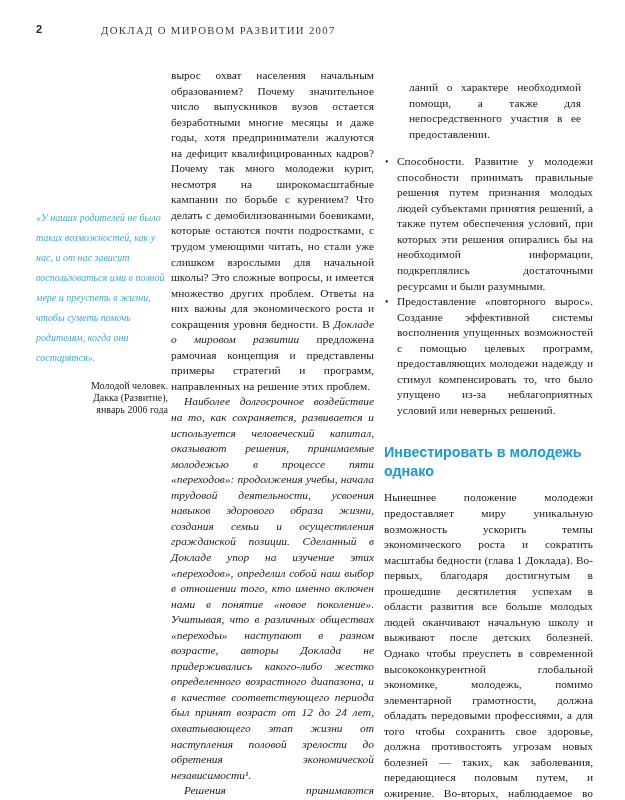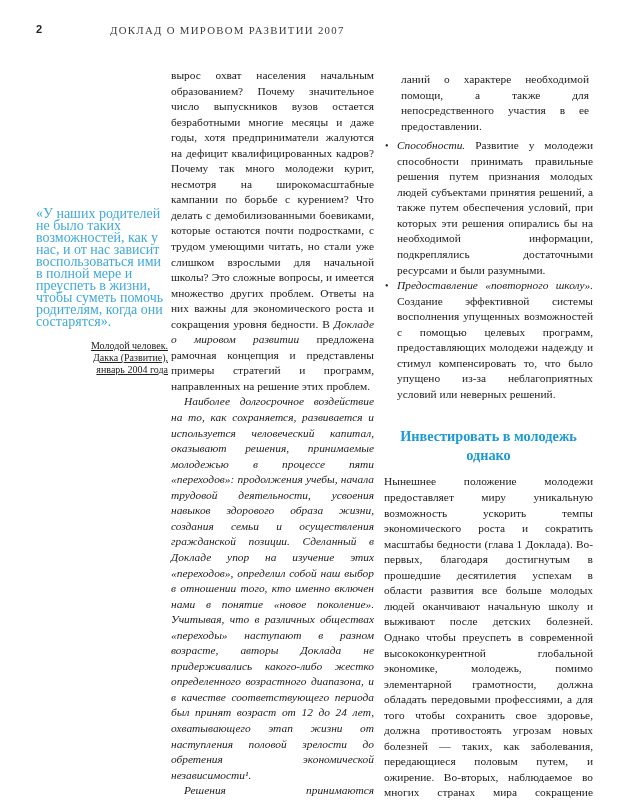"ДОКЛАД О МИРОВОМ РАЗВИТИИ 2007" .runhead-title { left: 110px -> 101px }
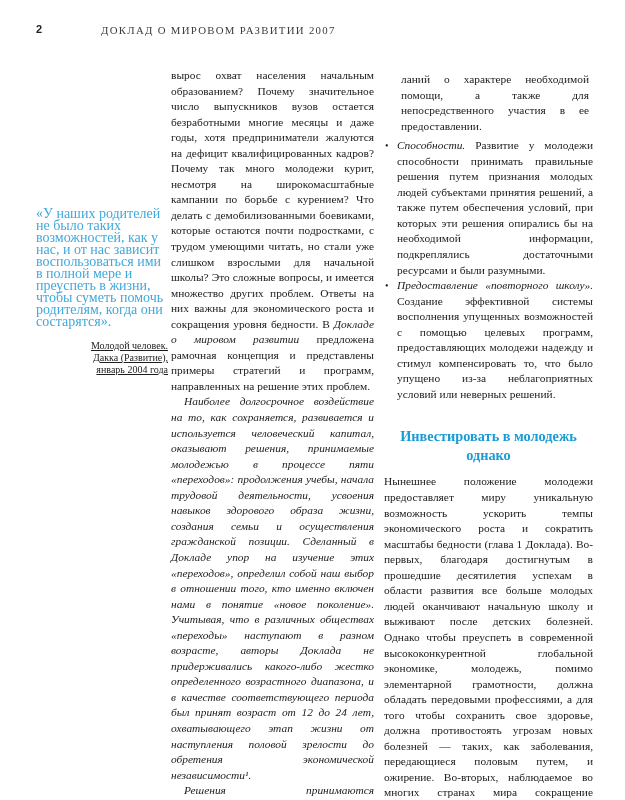"ланий о характере необходимой помощи," .bullet-cont { margin: 4px -> 12px }
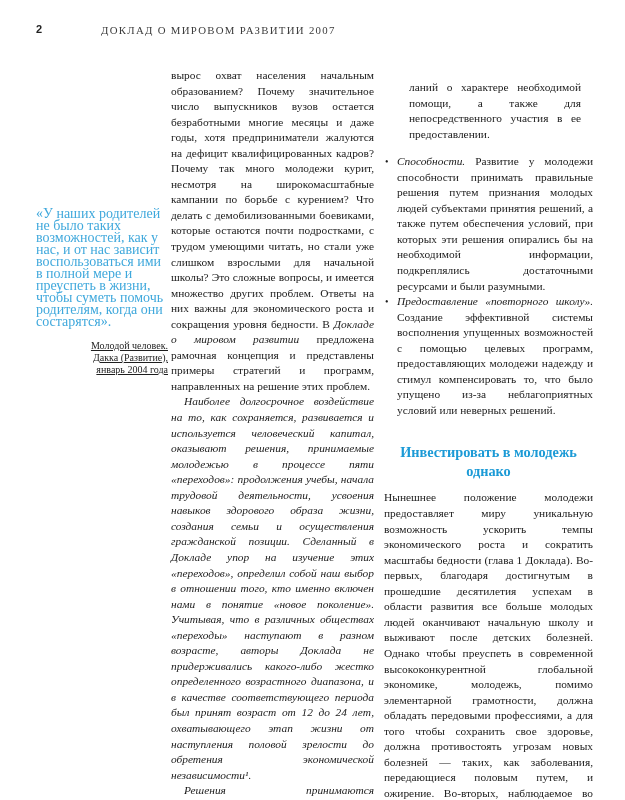"Способности." .bullet .lead { font-style: italic -> none }
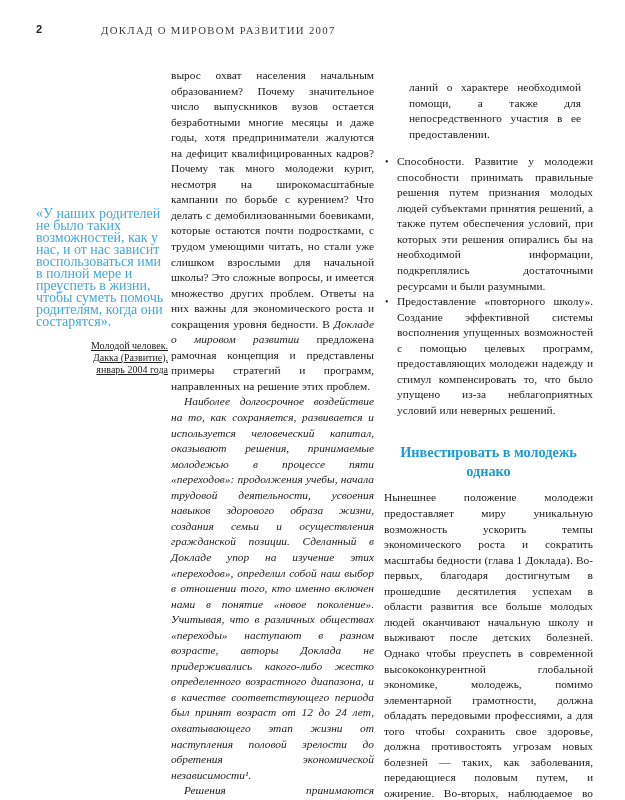"«У наших родителей не было" .pull-quote { font-size: 14px -> 10px; font-style: none -> italic; line-height: 12px -> 20px }
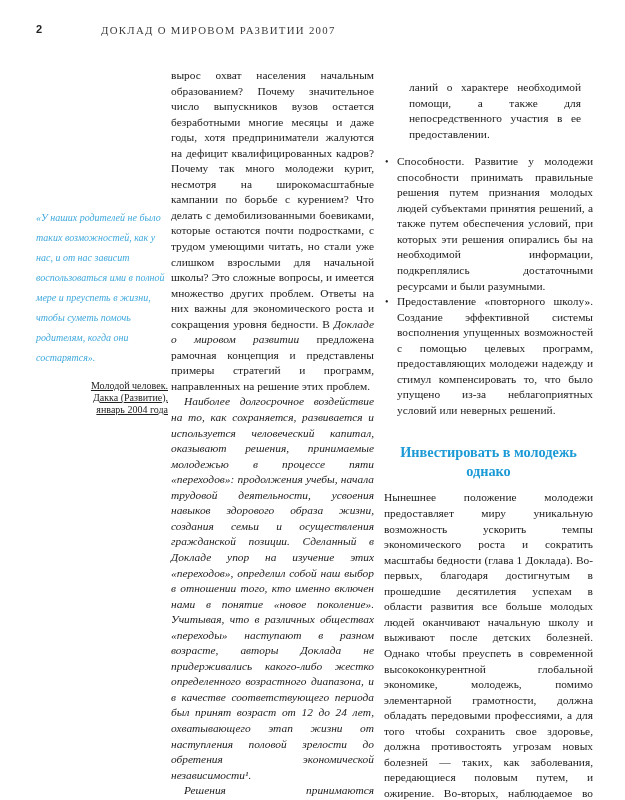"Предоставление «повторного школу»." span.lead { text: школу -> вырос }
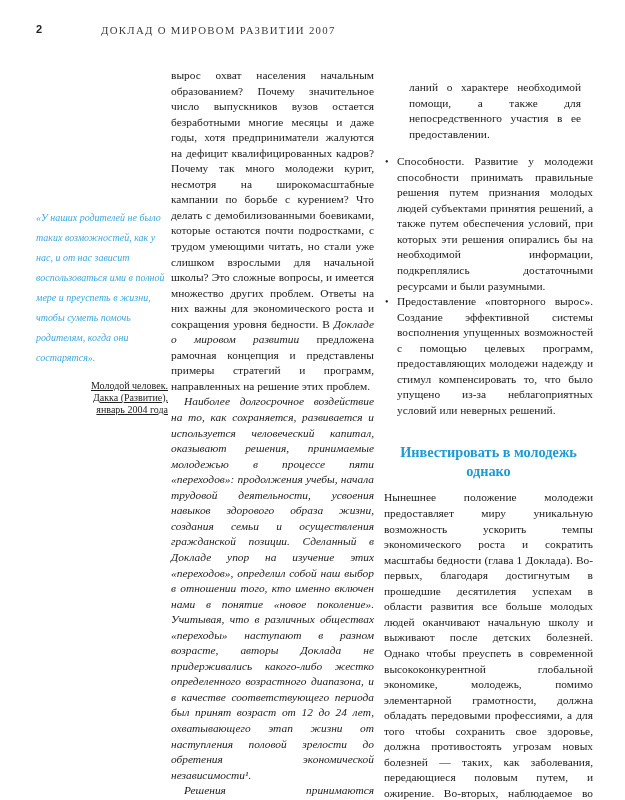"Молодой человек." .attribution { text-decoration: underline -> none }
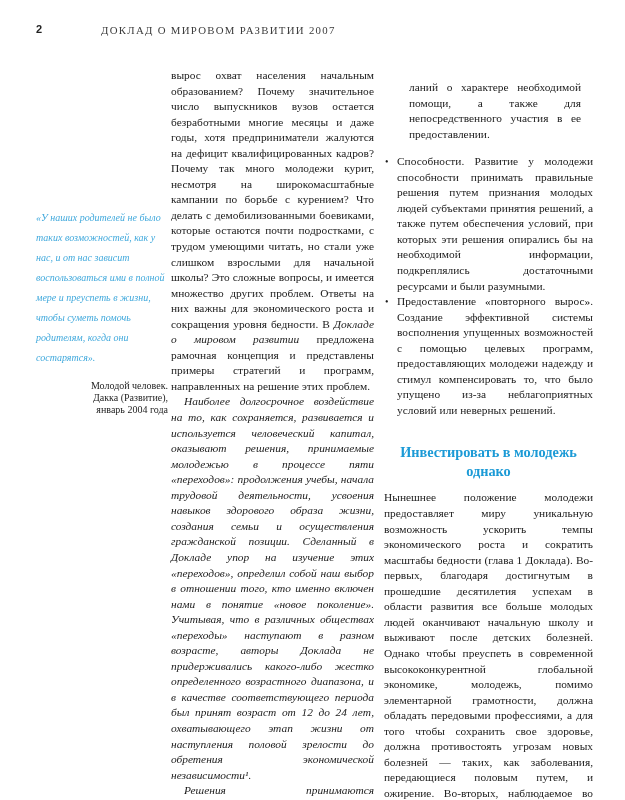"январь 2004 года" div { text: 2004 -> 2006 }
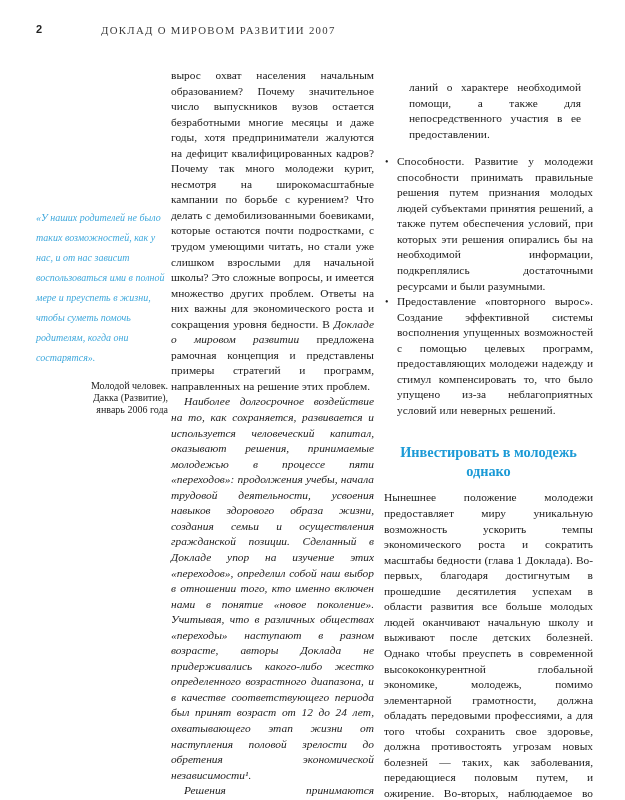"Инвестировать в молодежь" .heading-blue { font-family: Liberation Serif, serif -> Liberation Sans, sans-serif; text-align: center -> left }
